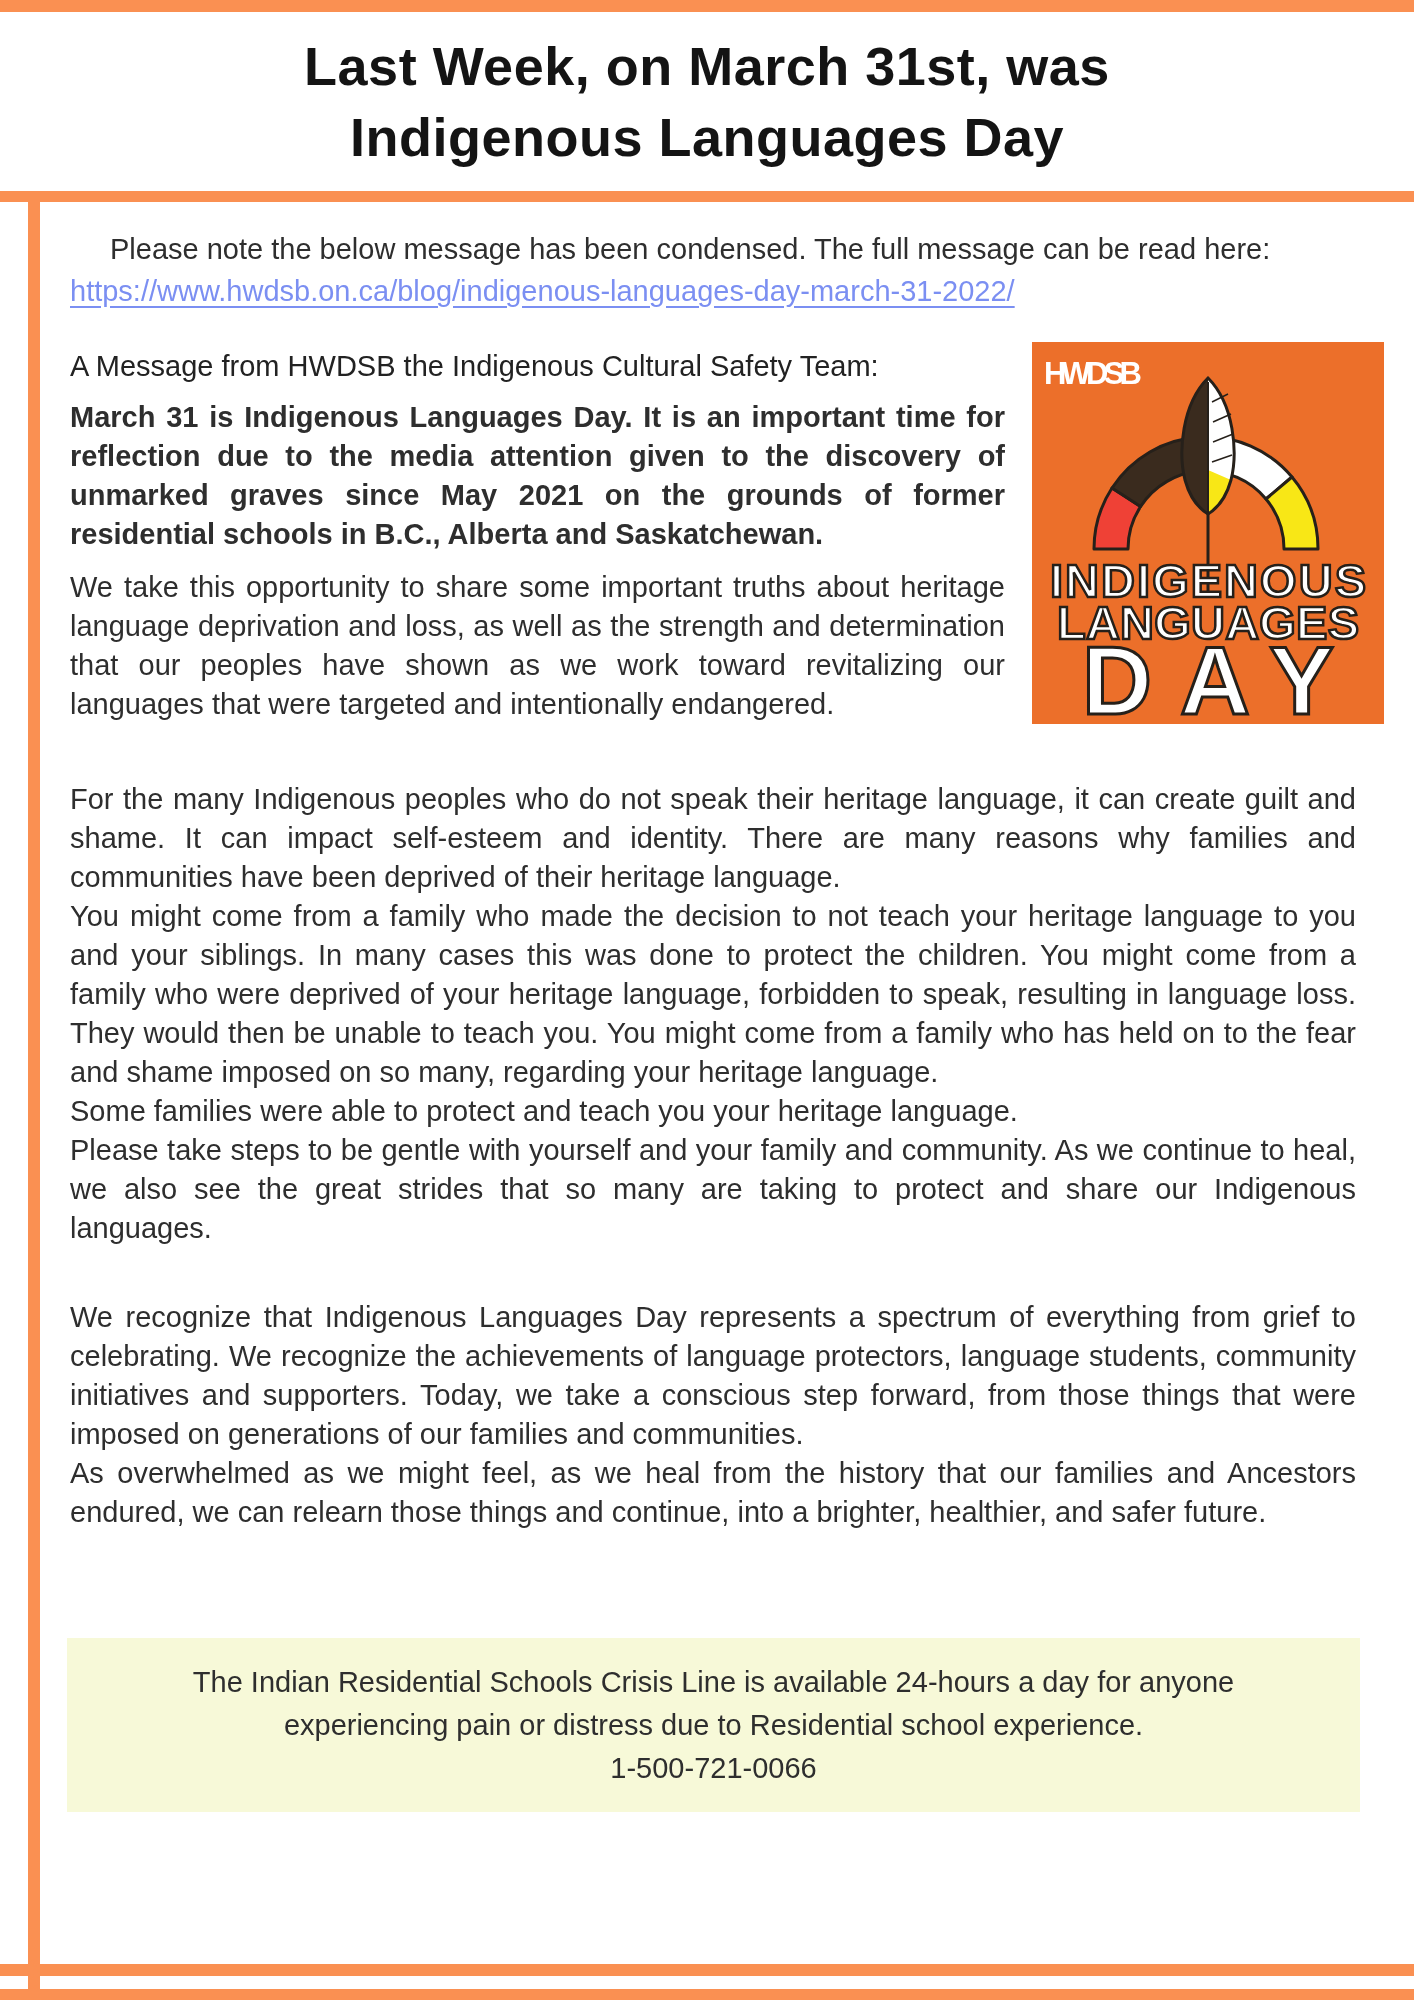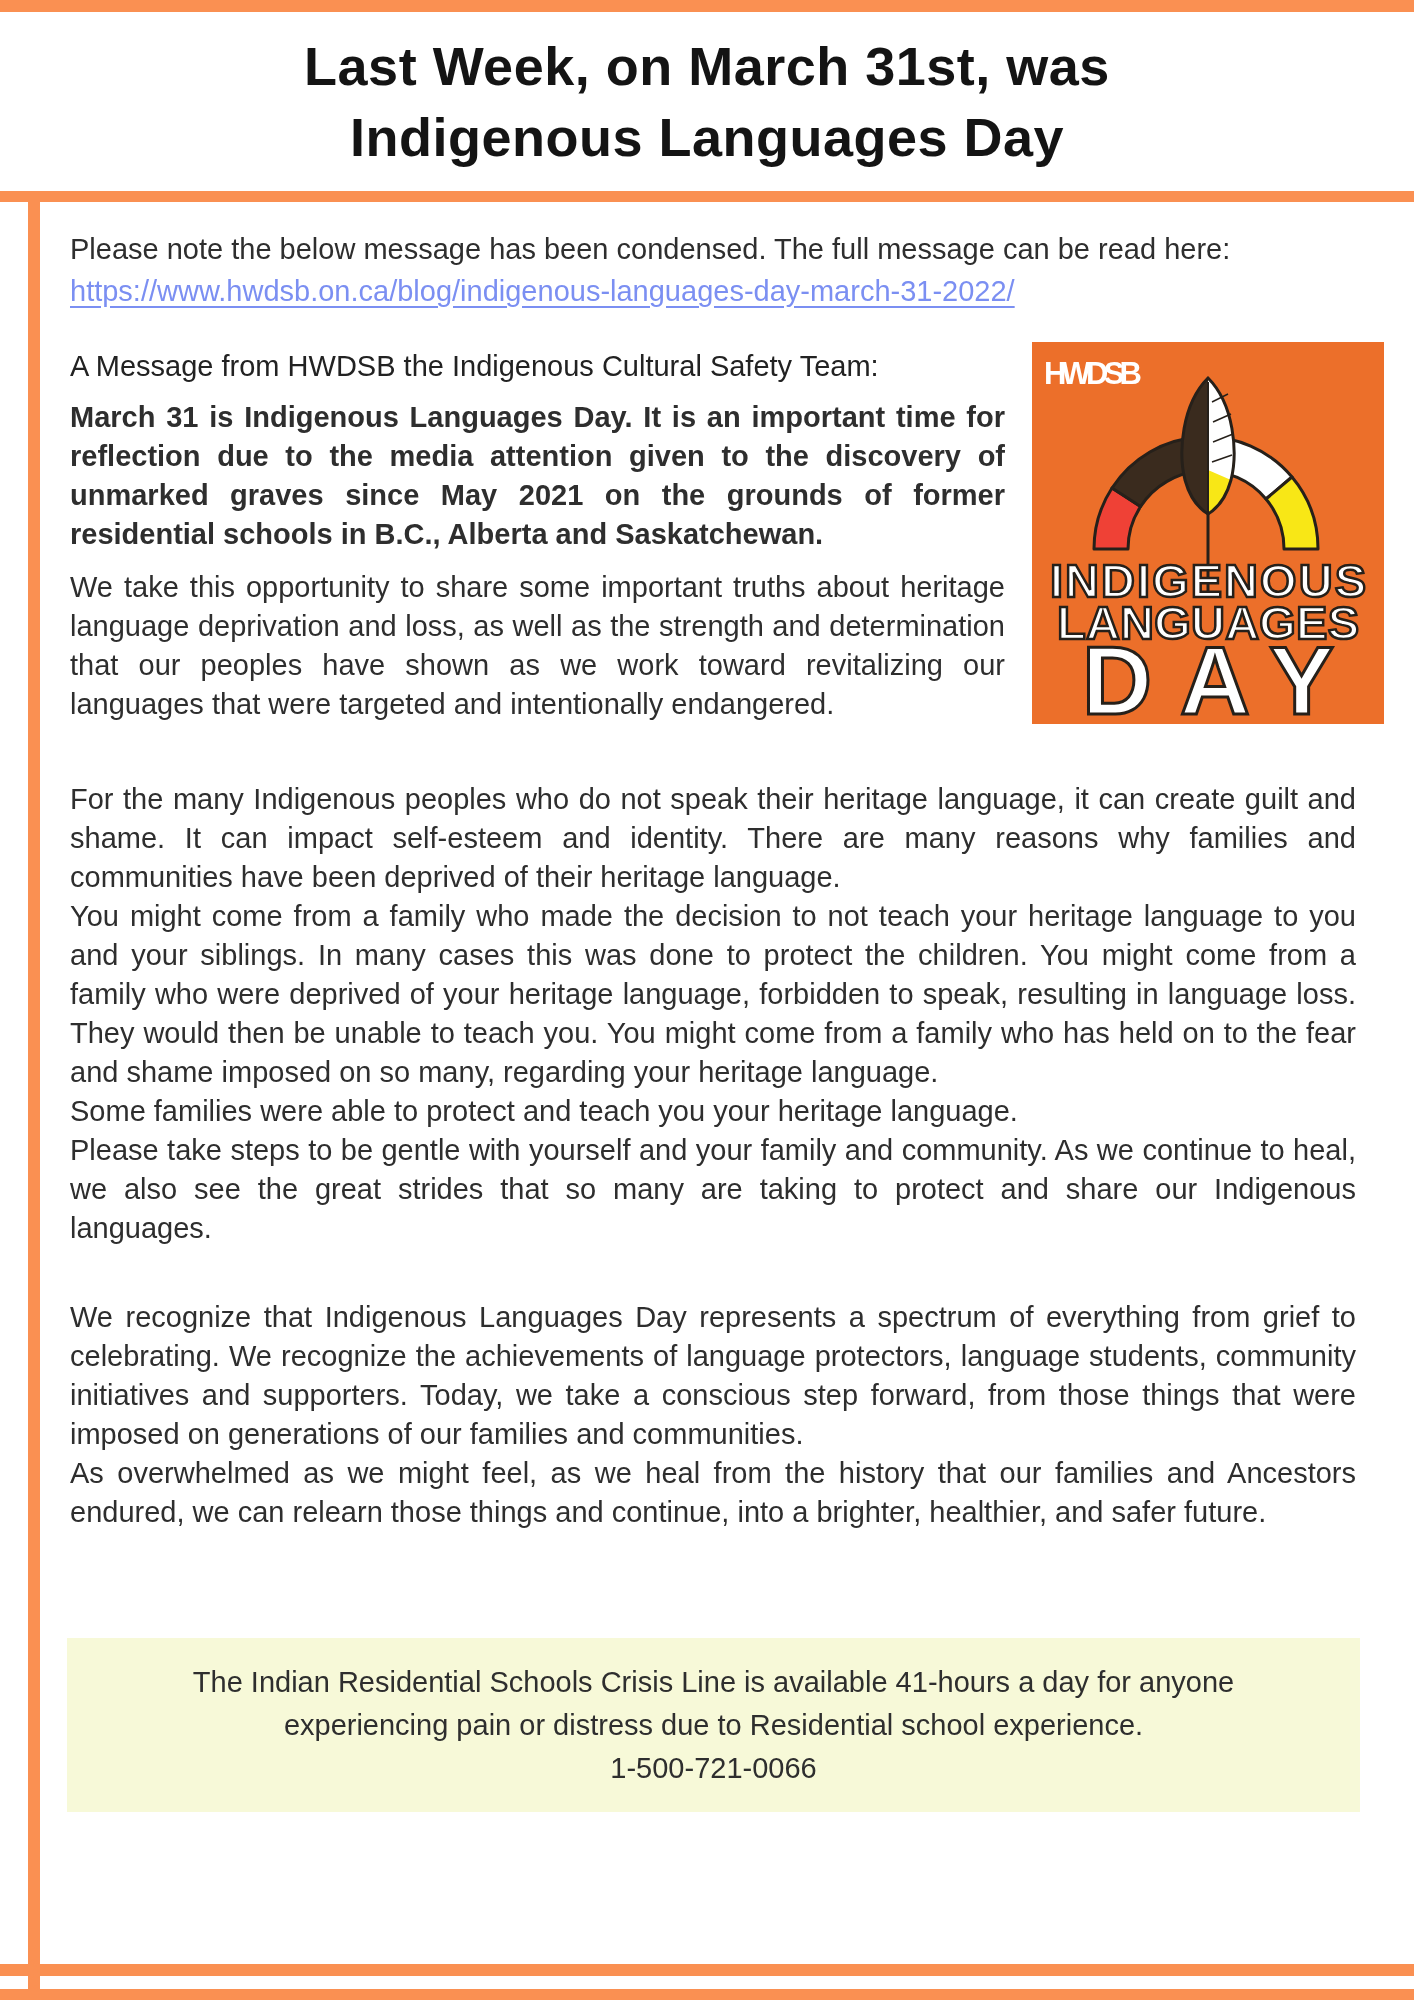"Please note the below message" .intro p { margin-left: none -> 40px }
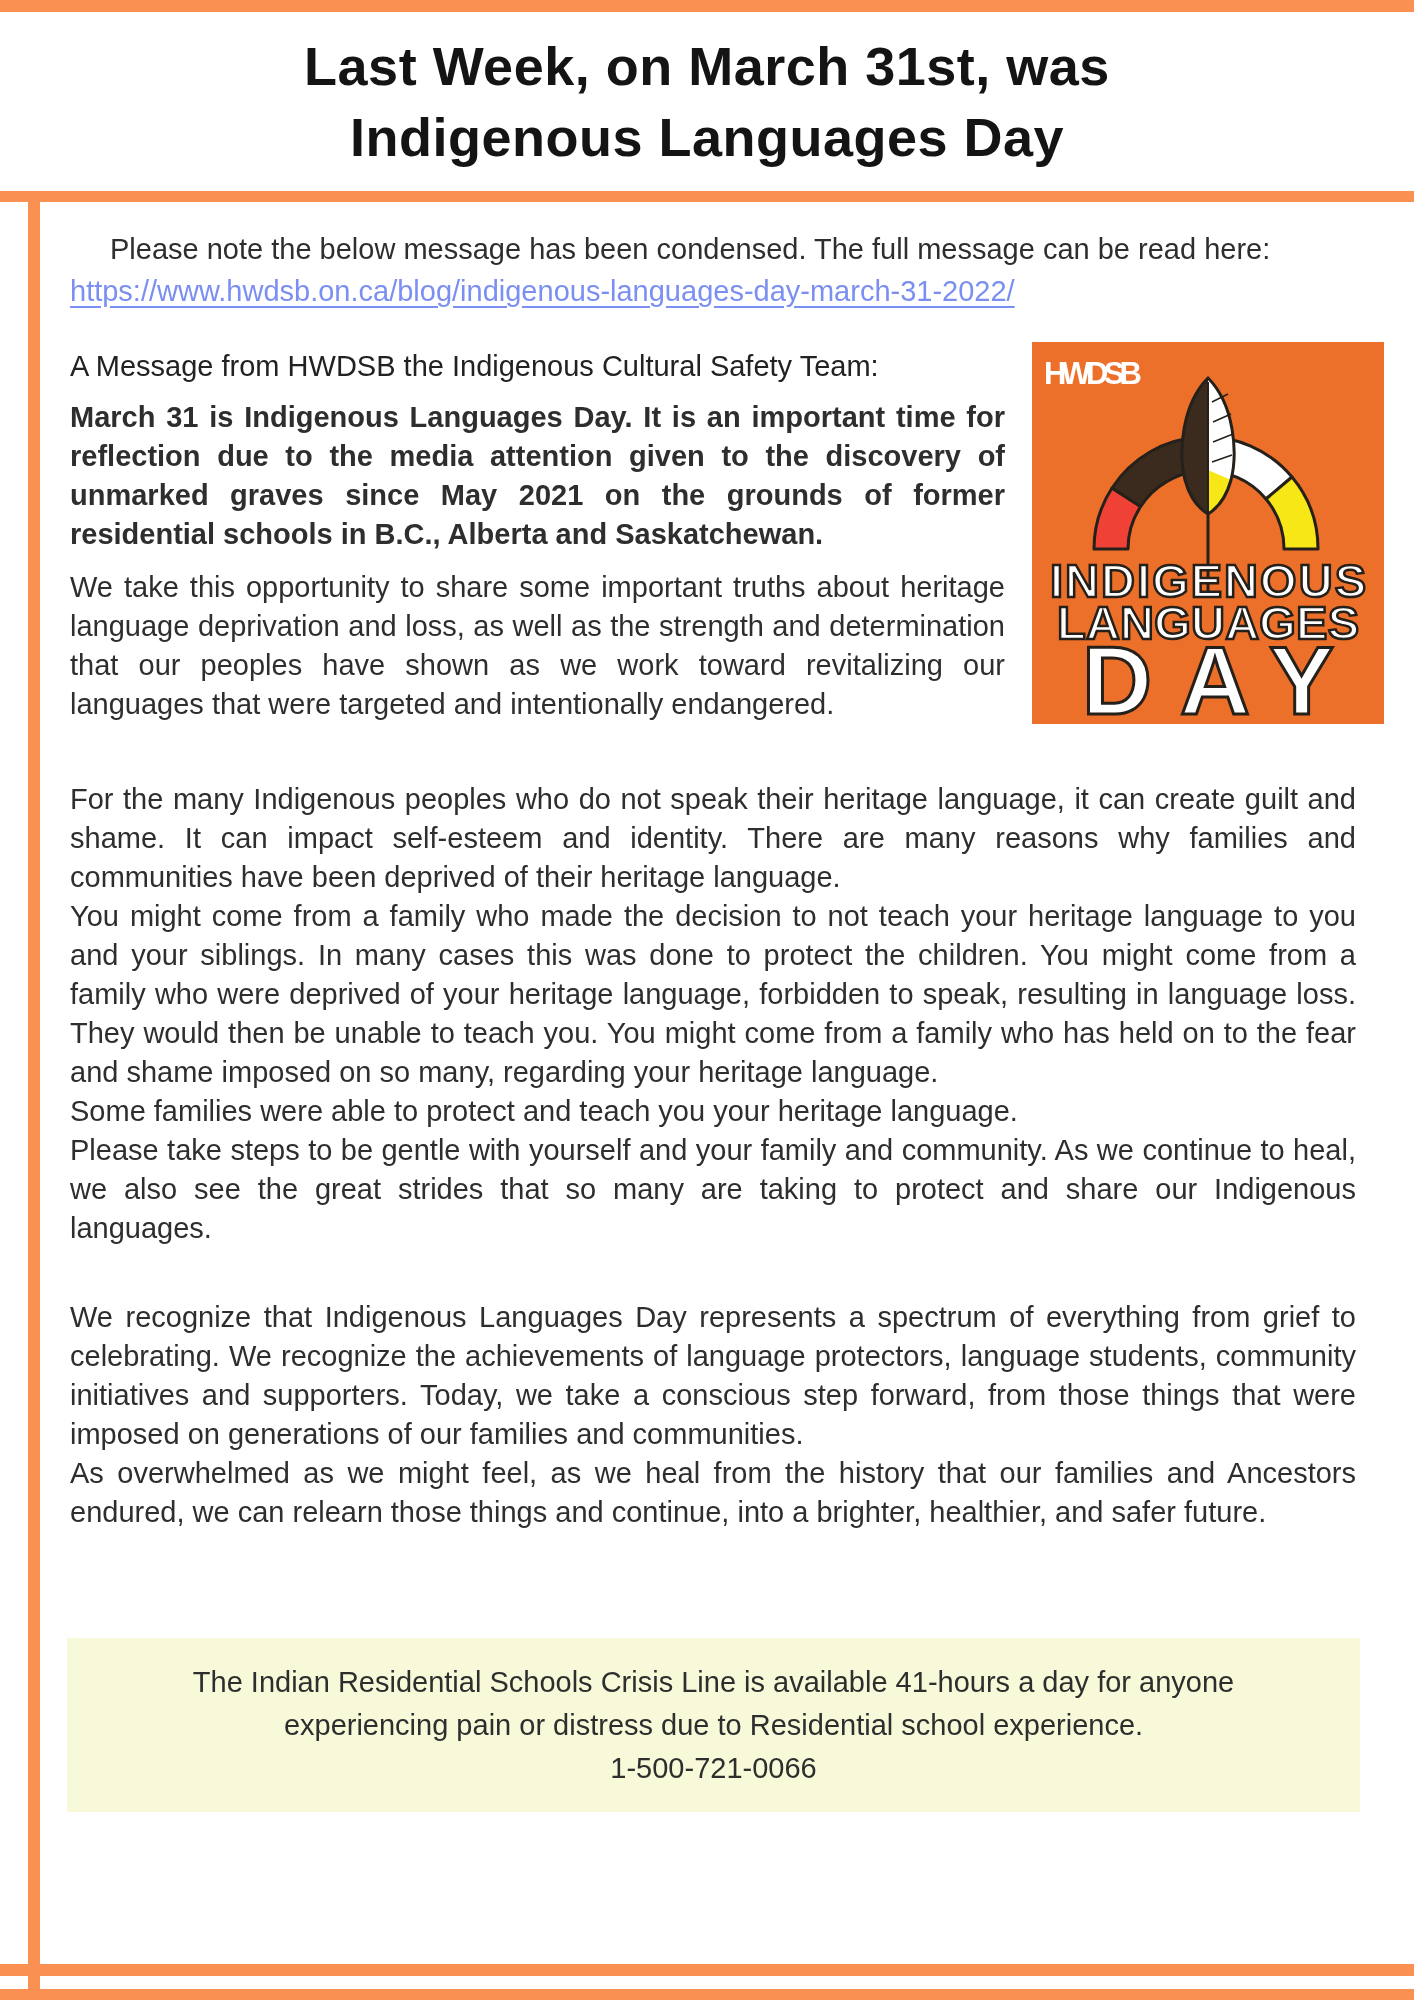"The Indian Residential Schools Crisis" div { text: 41-hours -> 24-hours }
